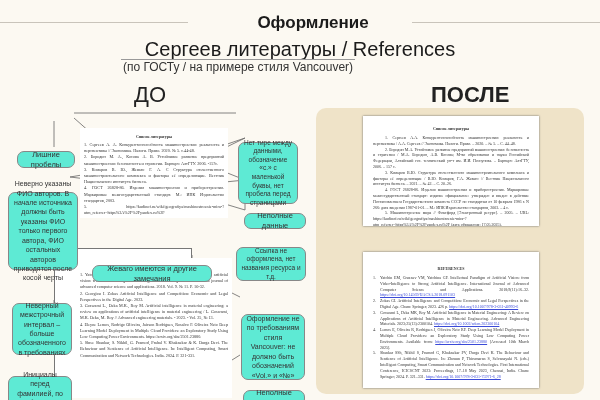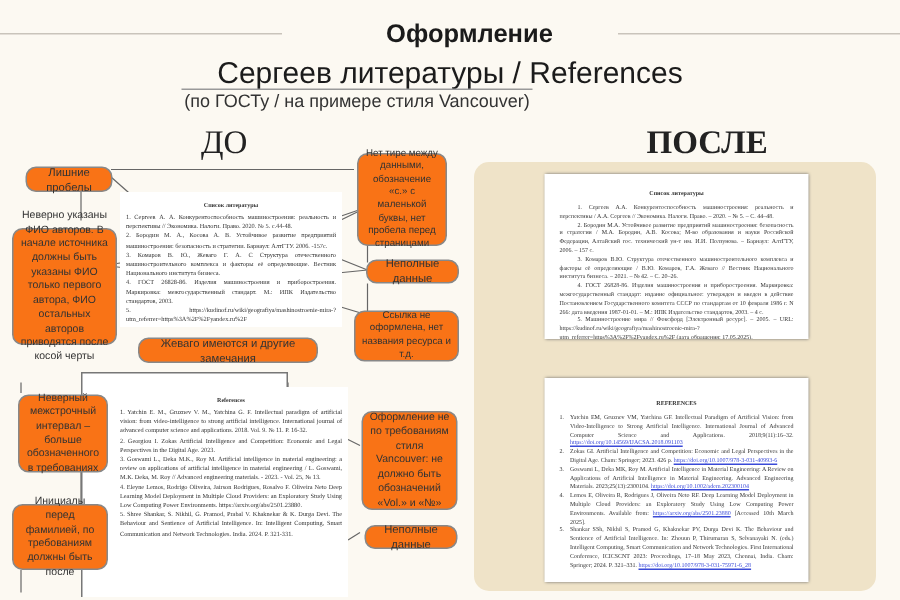"ДО" .col-title { font-family: Liberation Serif, serif -> none }
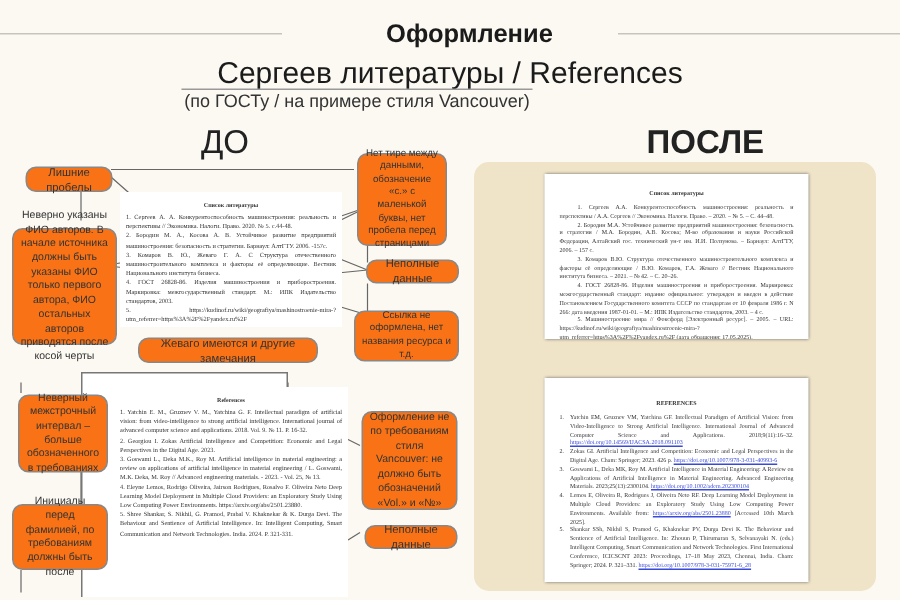"Лишние пробелы" .bubble { background: #f97316 -> #5eead4; margin-top: none -> 40px }
